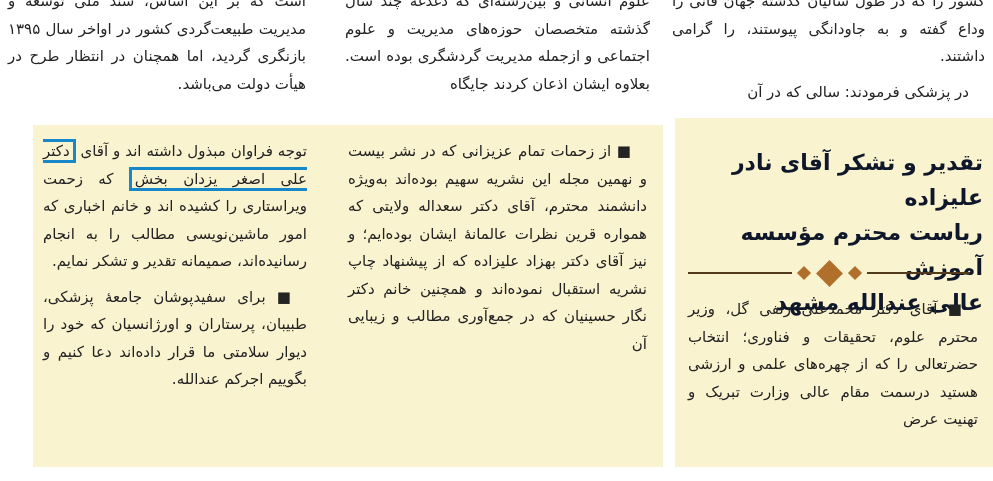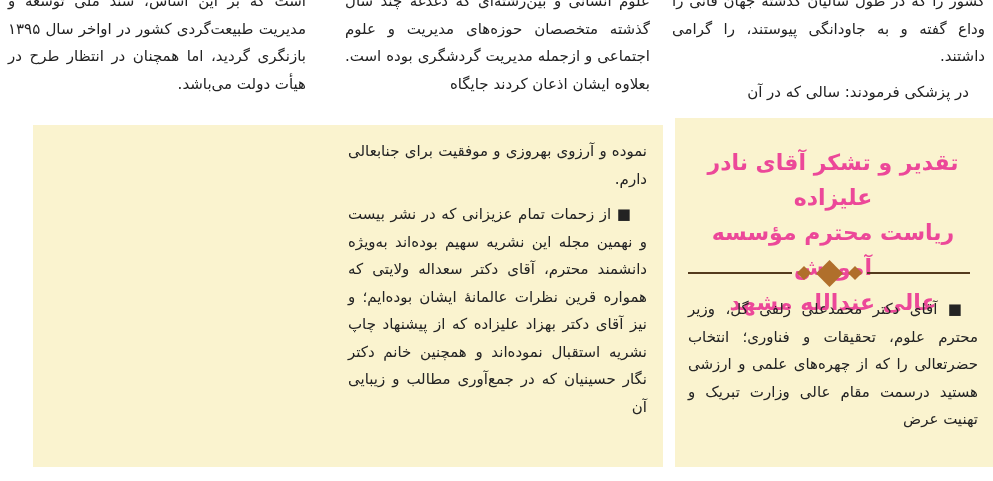"توجه فراوان مبذول داشته اند" p { html: none -> <p> <span>توجه فراوان مبذول داشته اند و آقای </span><span>دکتر علی اصغر یزدان بخش</span><span> که زحمت ویراستاری را کشیده اند و خانم اخباری که امور ماشین‌نویسی مطالب را به انجام رسانیده‌اند، صمیمانه تقدیر و تشکر نمایم.</span> </p> }
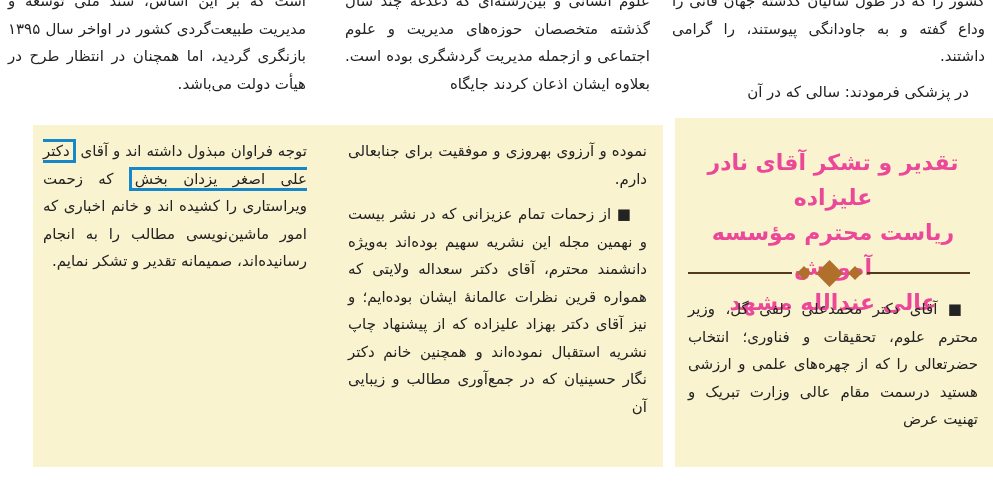"نموده و آرزوی بهروزی و" p { html: <p>نموده و آرزوی بهروزی و موفقیت برای جنابعالی دارم.</p> -> none }
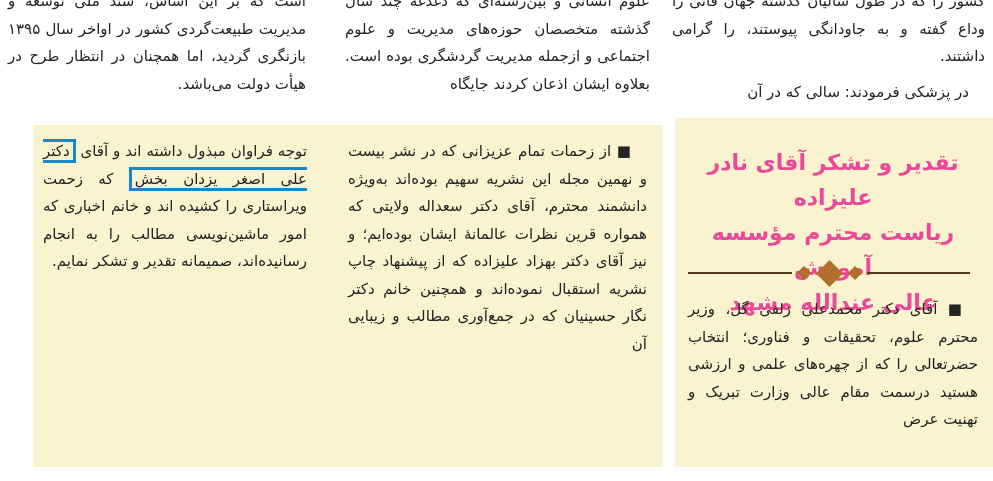"تقدیر و تشکر آقای نادر" .ann-title { color: #ec4899 -> #0f172a; text-align: center -> right }
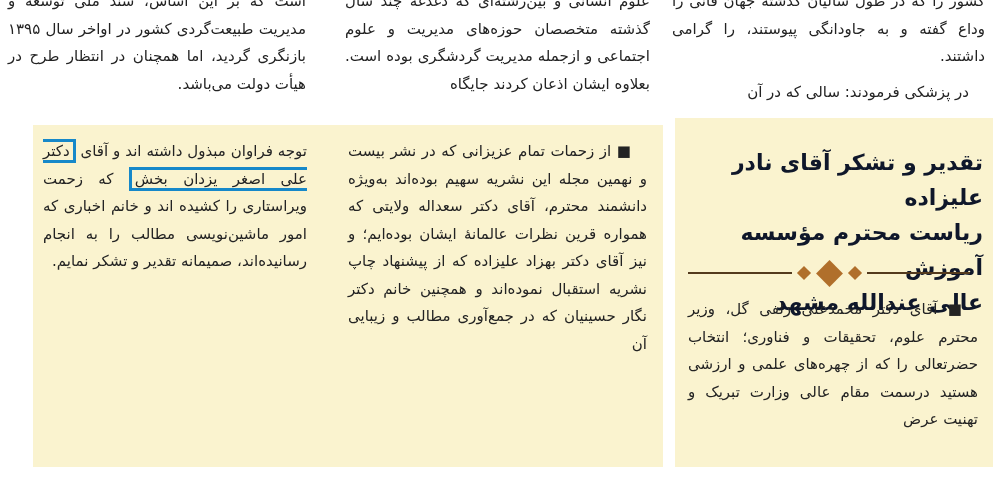"■ برای سفیدپوشان جامعهٔ پزشکی،" p.p-indent { html: none -> <p>■ برای سفیدپوشان جامعهٔ پزشکی، طبیبان، پرستاران و اورژانسیان که خود را دیوار سلامتی ما قرار داده‌اند دعا کنیم و بگوییم اجرکم عندالله.</p> }
